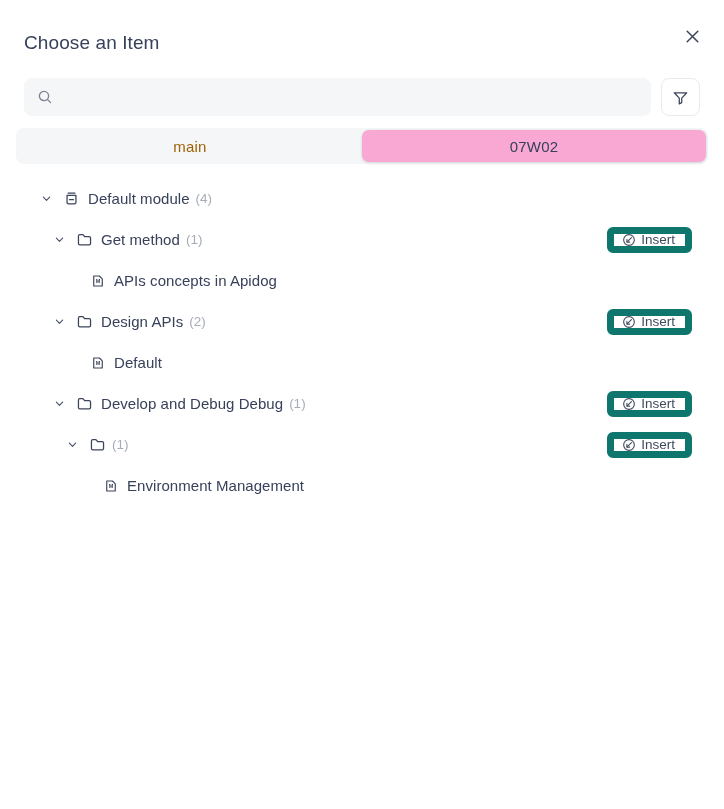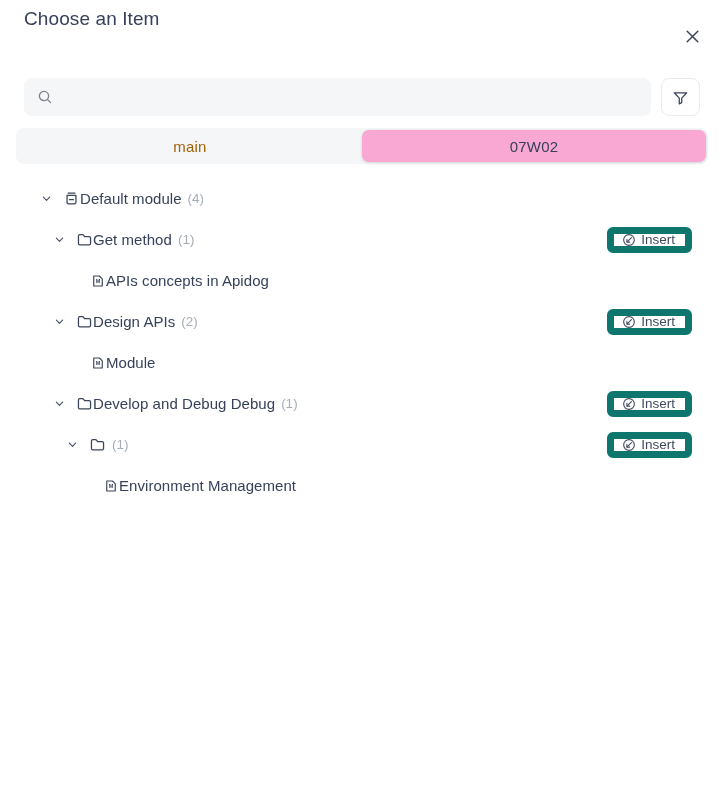"Choose an Item" .dialog-header { align-items: flex-start -> flex-end; padding: 8px 24px -> 16px 24px }
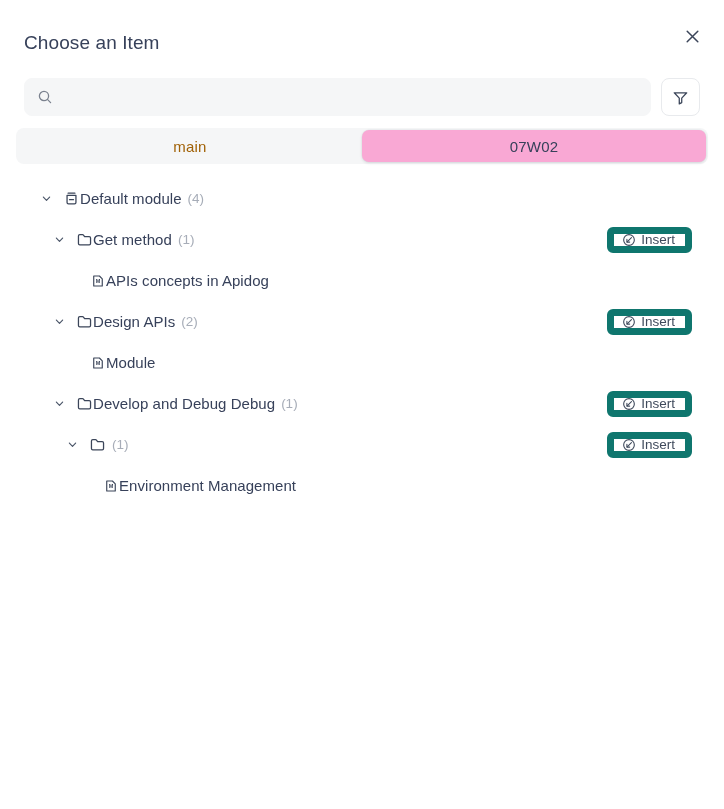"Default module" .row-label { margin-left: none -> 8px }
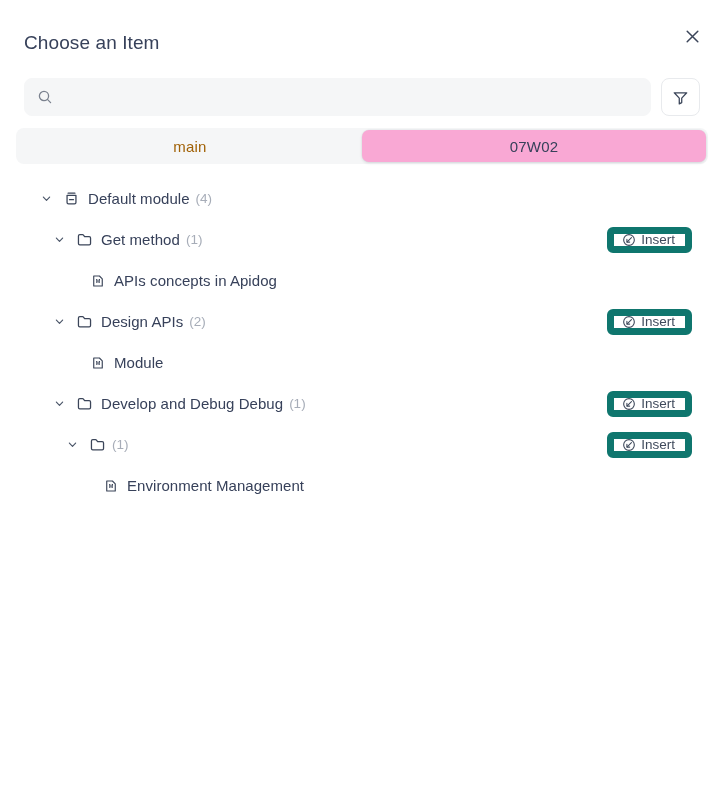"Module" span.row-label { text: Module -> Default }
